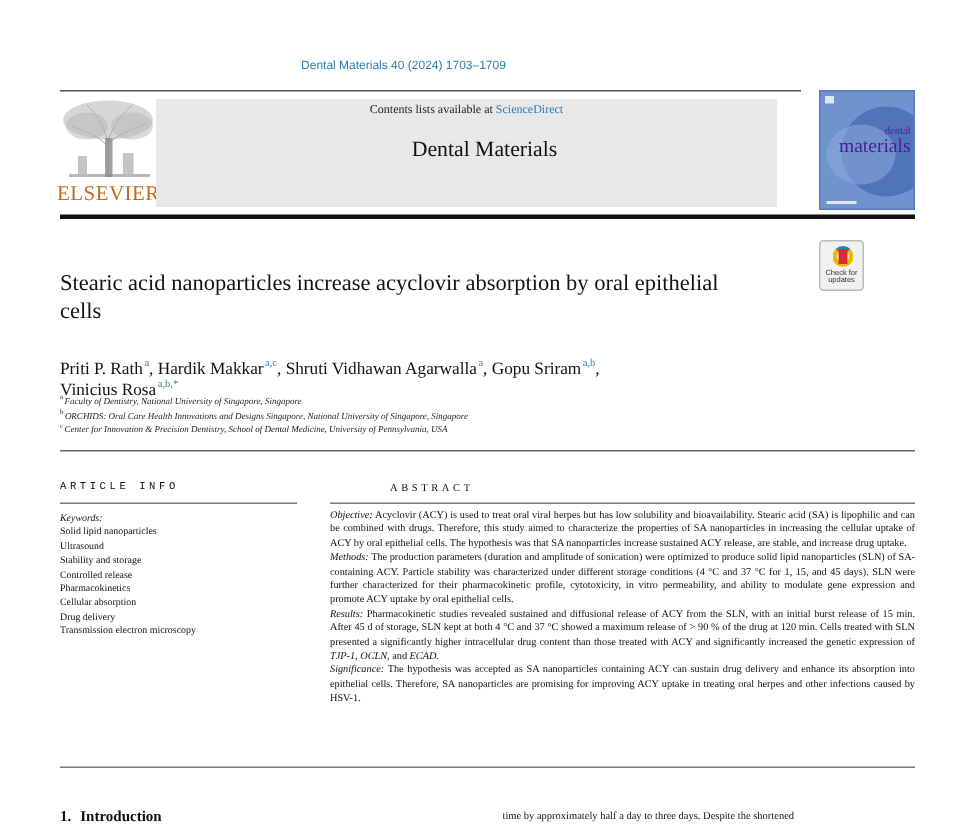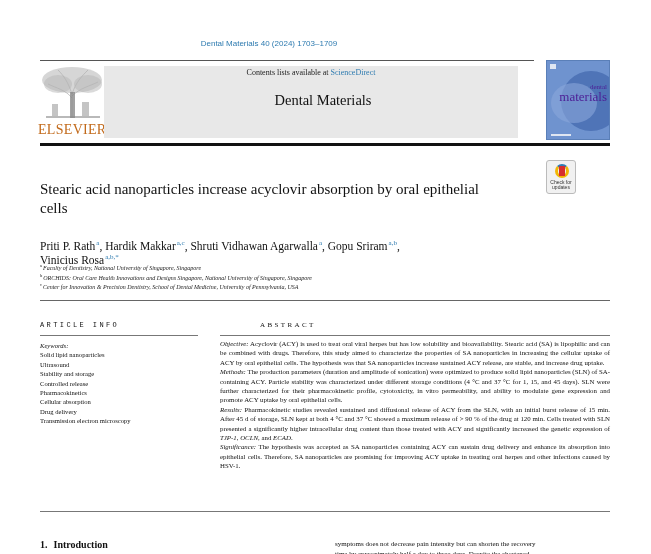"symptoms does not decrease pain" div { html: <div>symptoms does not decrease pain intensity but can shorten the recovery</div> -> none }
